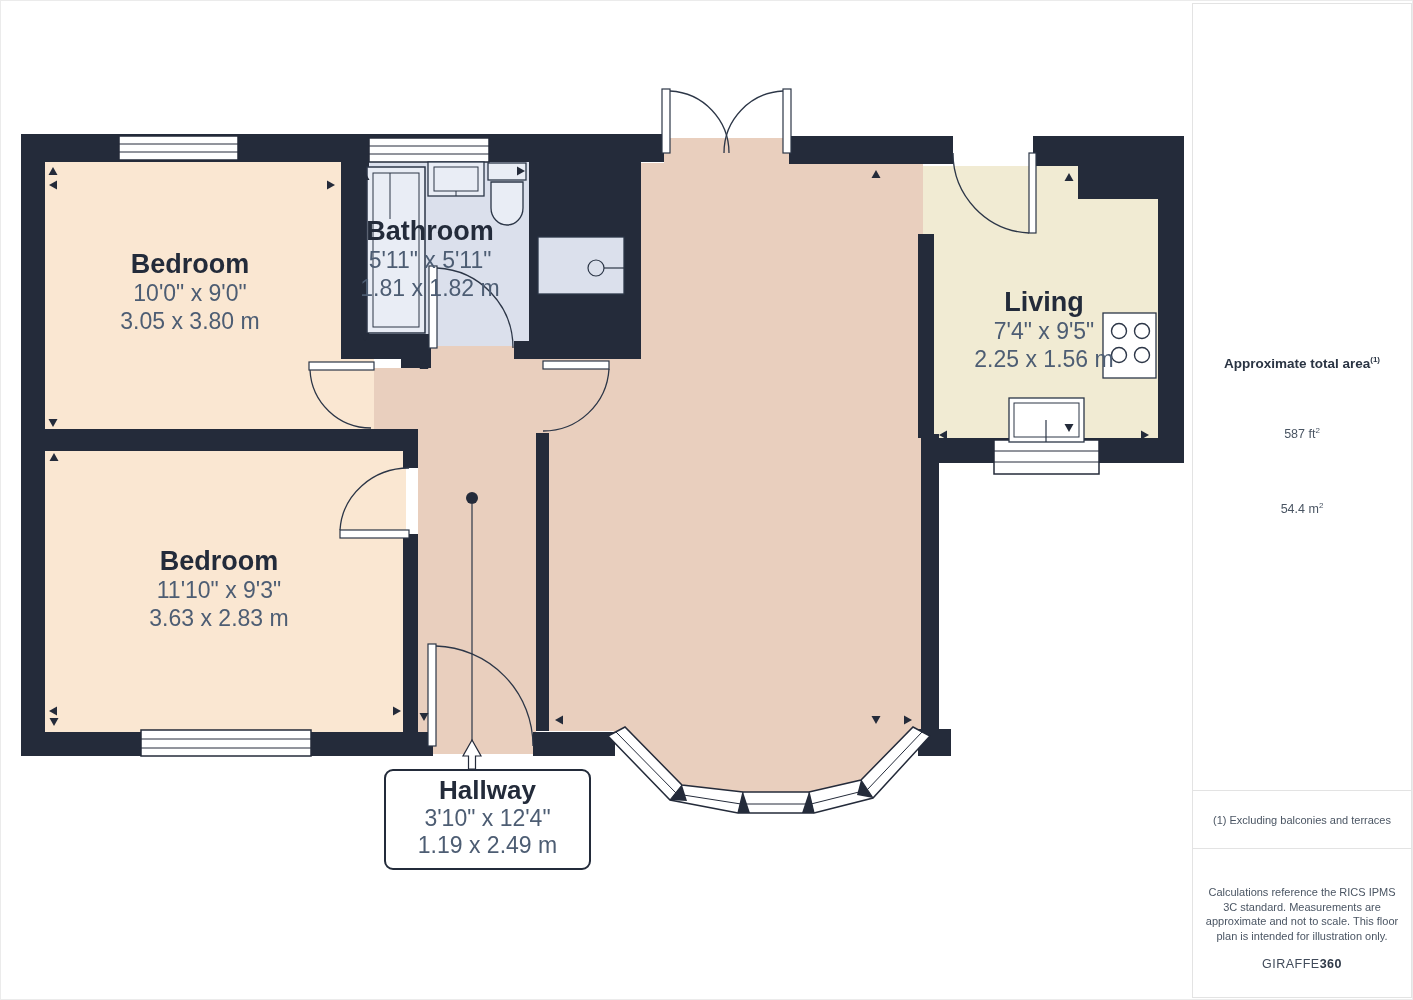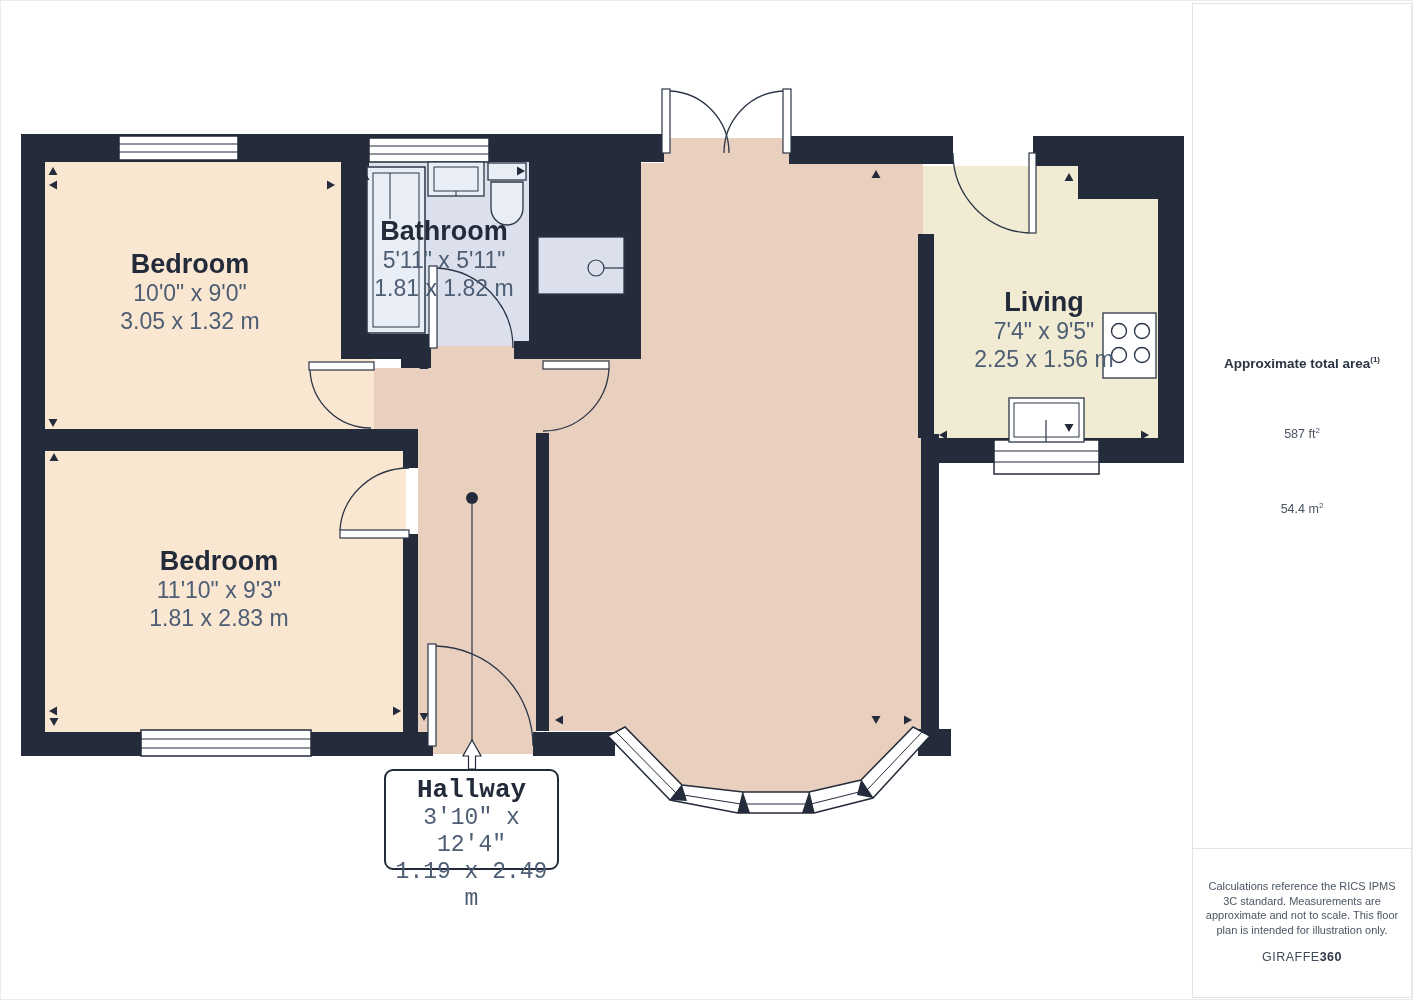"Bathroom" div.room-label { left: 443px -> 429px }
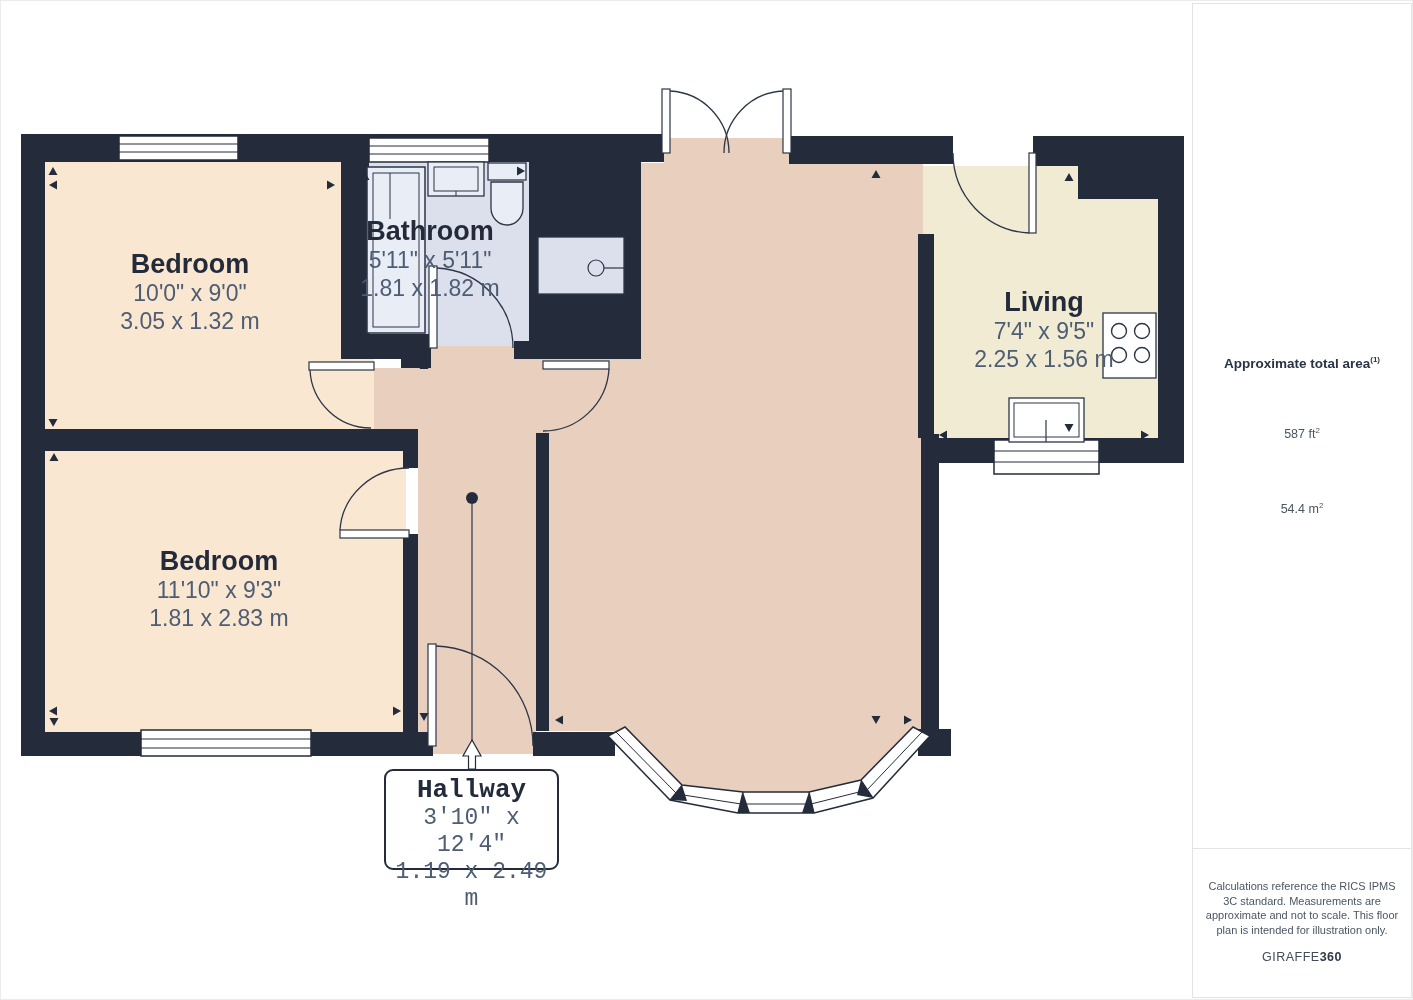"3.05 x 1.32 m" div.room-dim { text: 1.32 -> 3.80 }
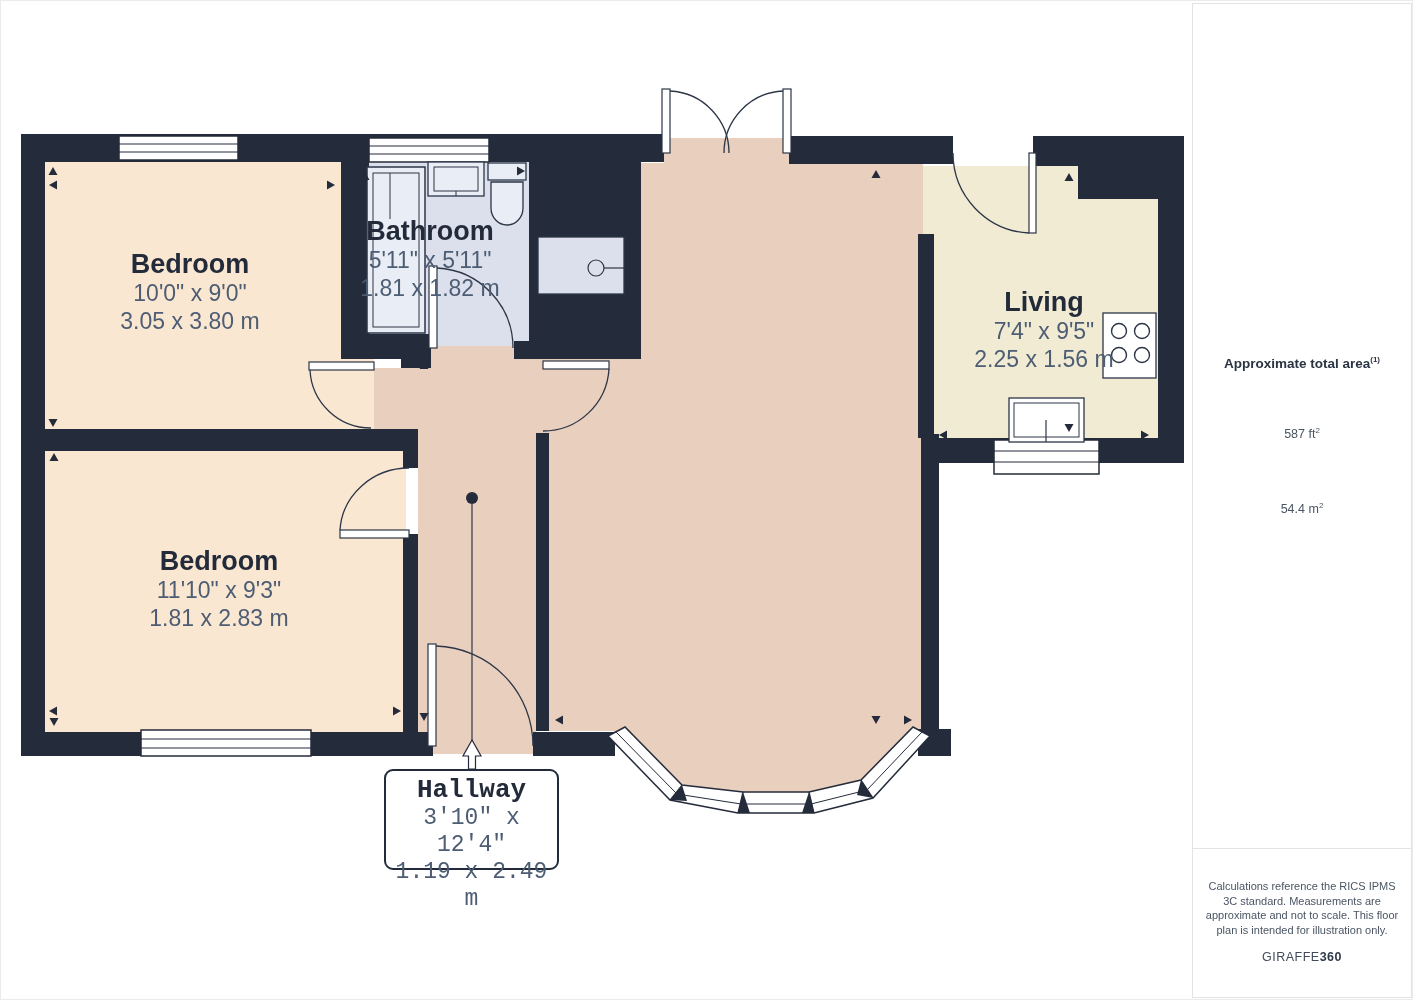"1.81 x 2.83 m" div.room-dim { text: 1.81 -> 3.63 }
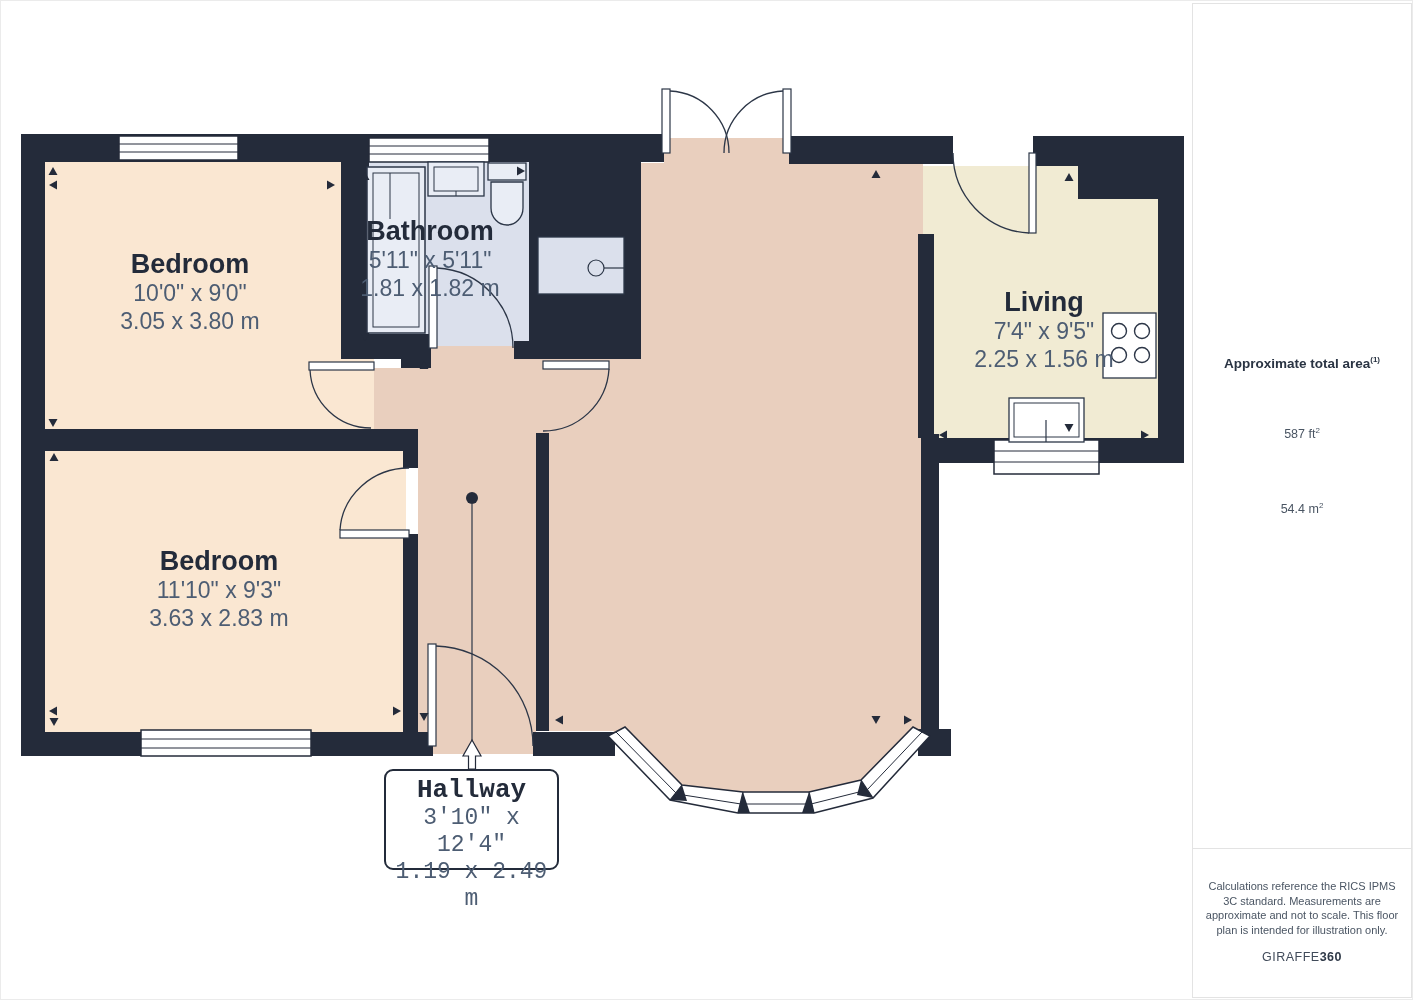"Hallway" .callout { font-family: Liberation Mono, monospace -> none; width: 175px -> 207px }
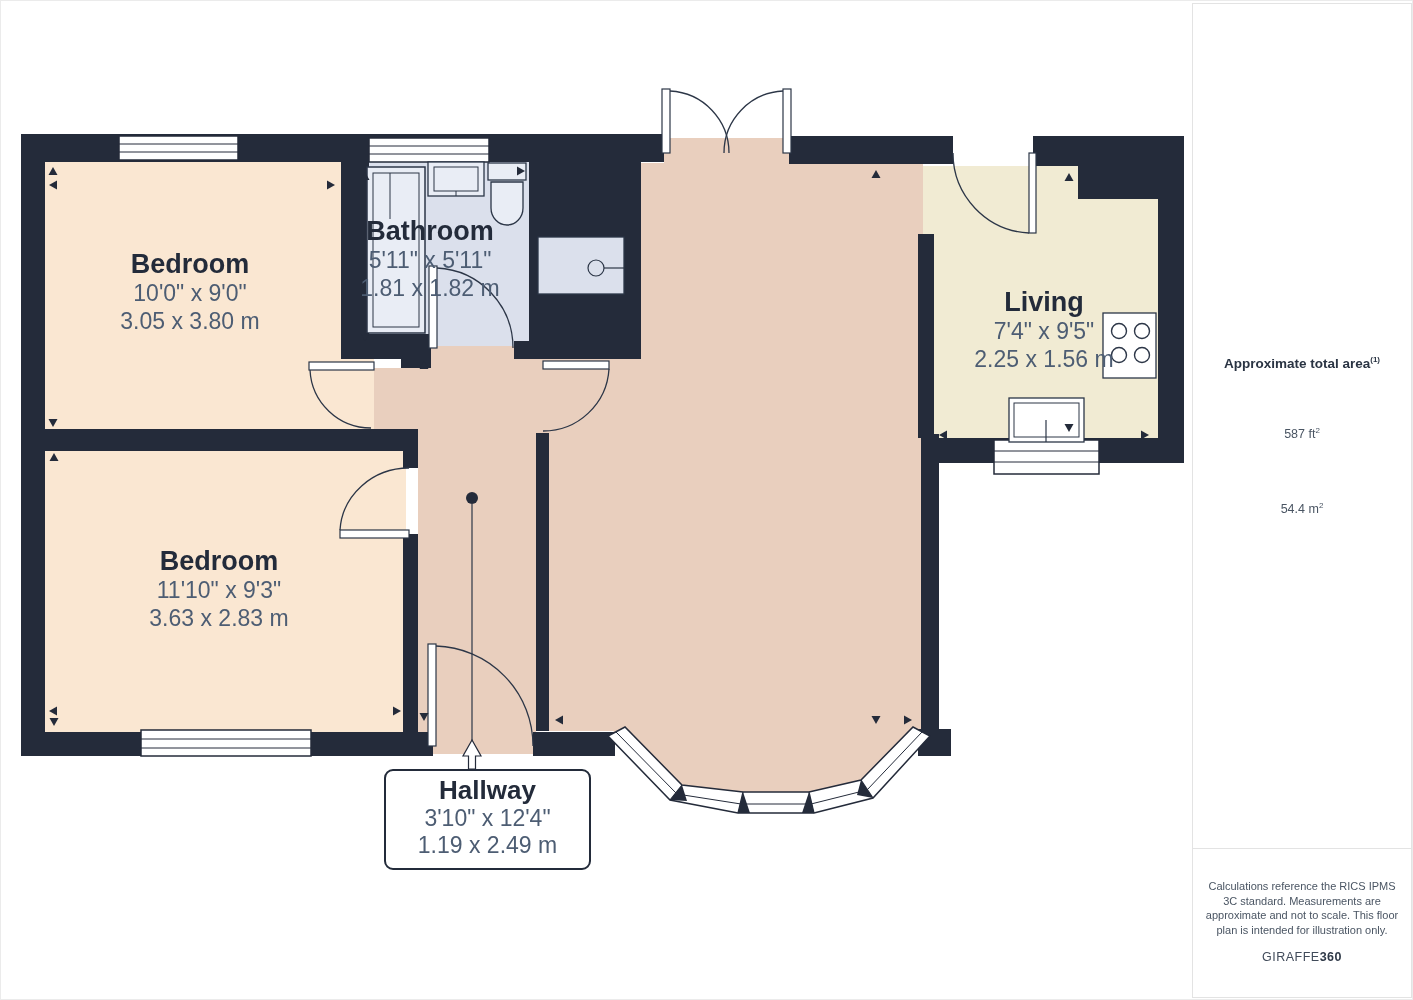"(1) Excluding balconies and terraces" div.fn1 { html: none -> <div> <div>(1) Excluding balconies and terraces</div> </div> }
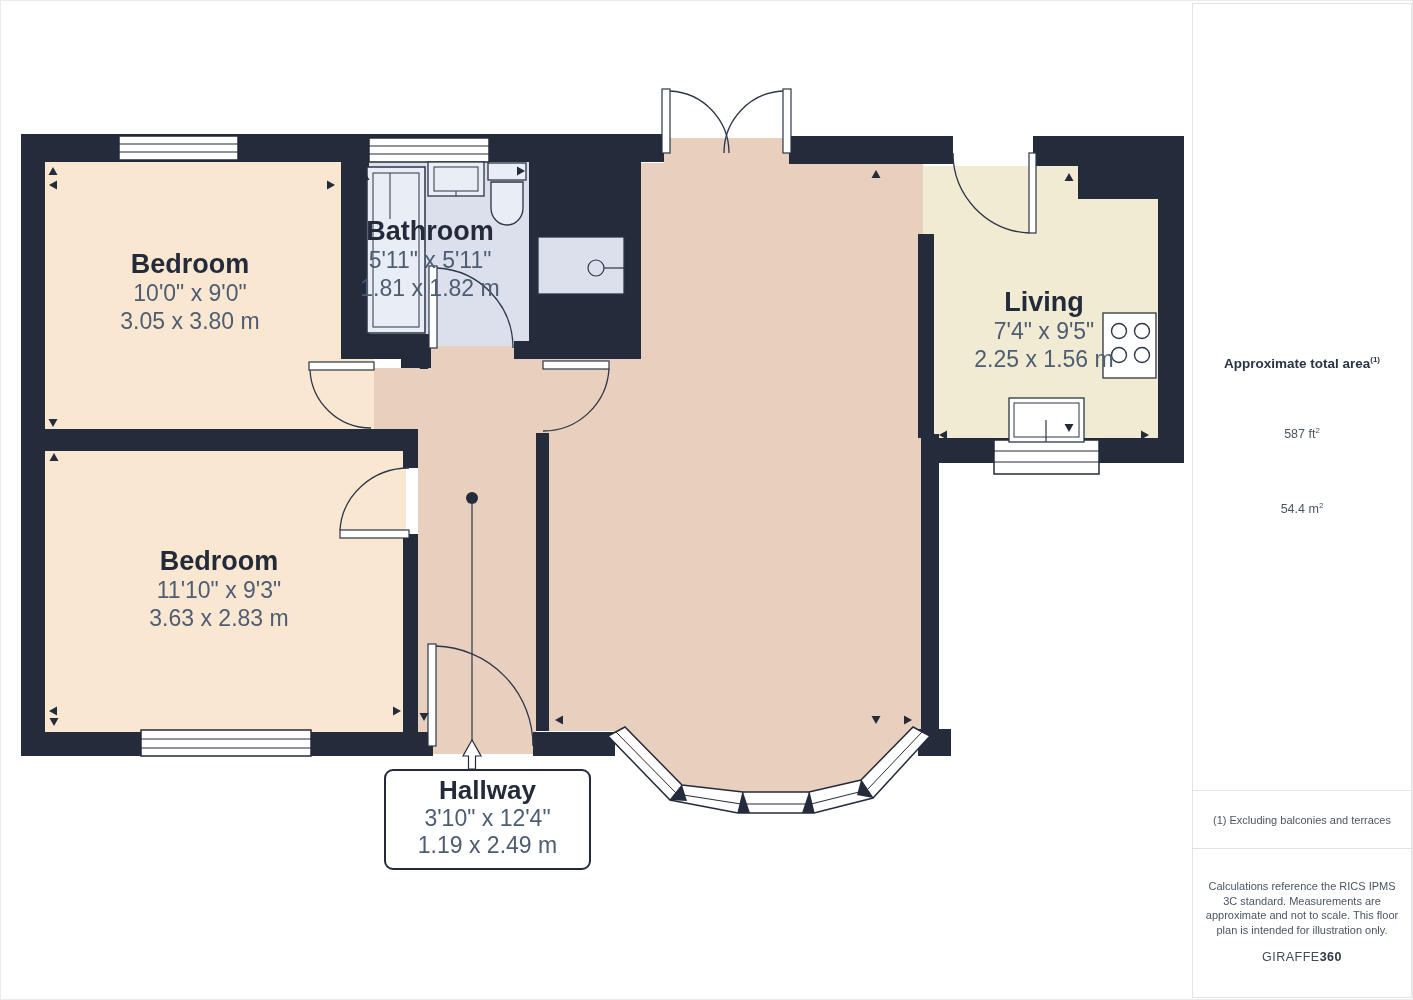"Calculations reference the RICS IPMS" .fn2-text { margin: 8px auto -> 14px auto }
